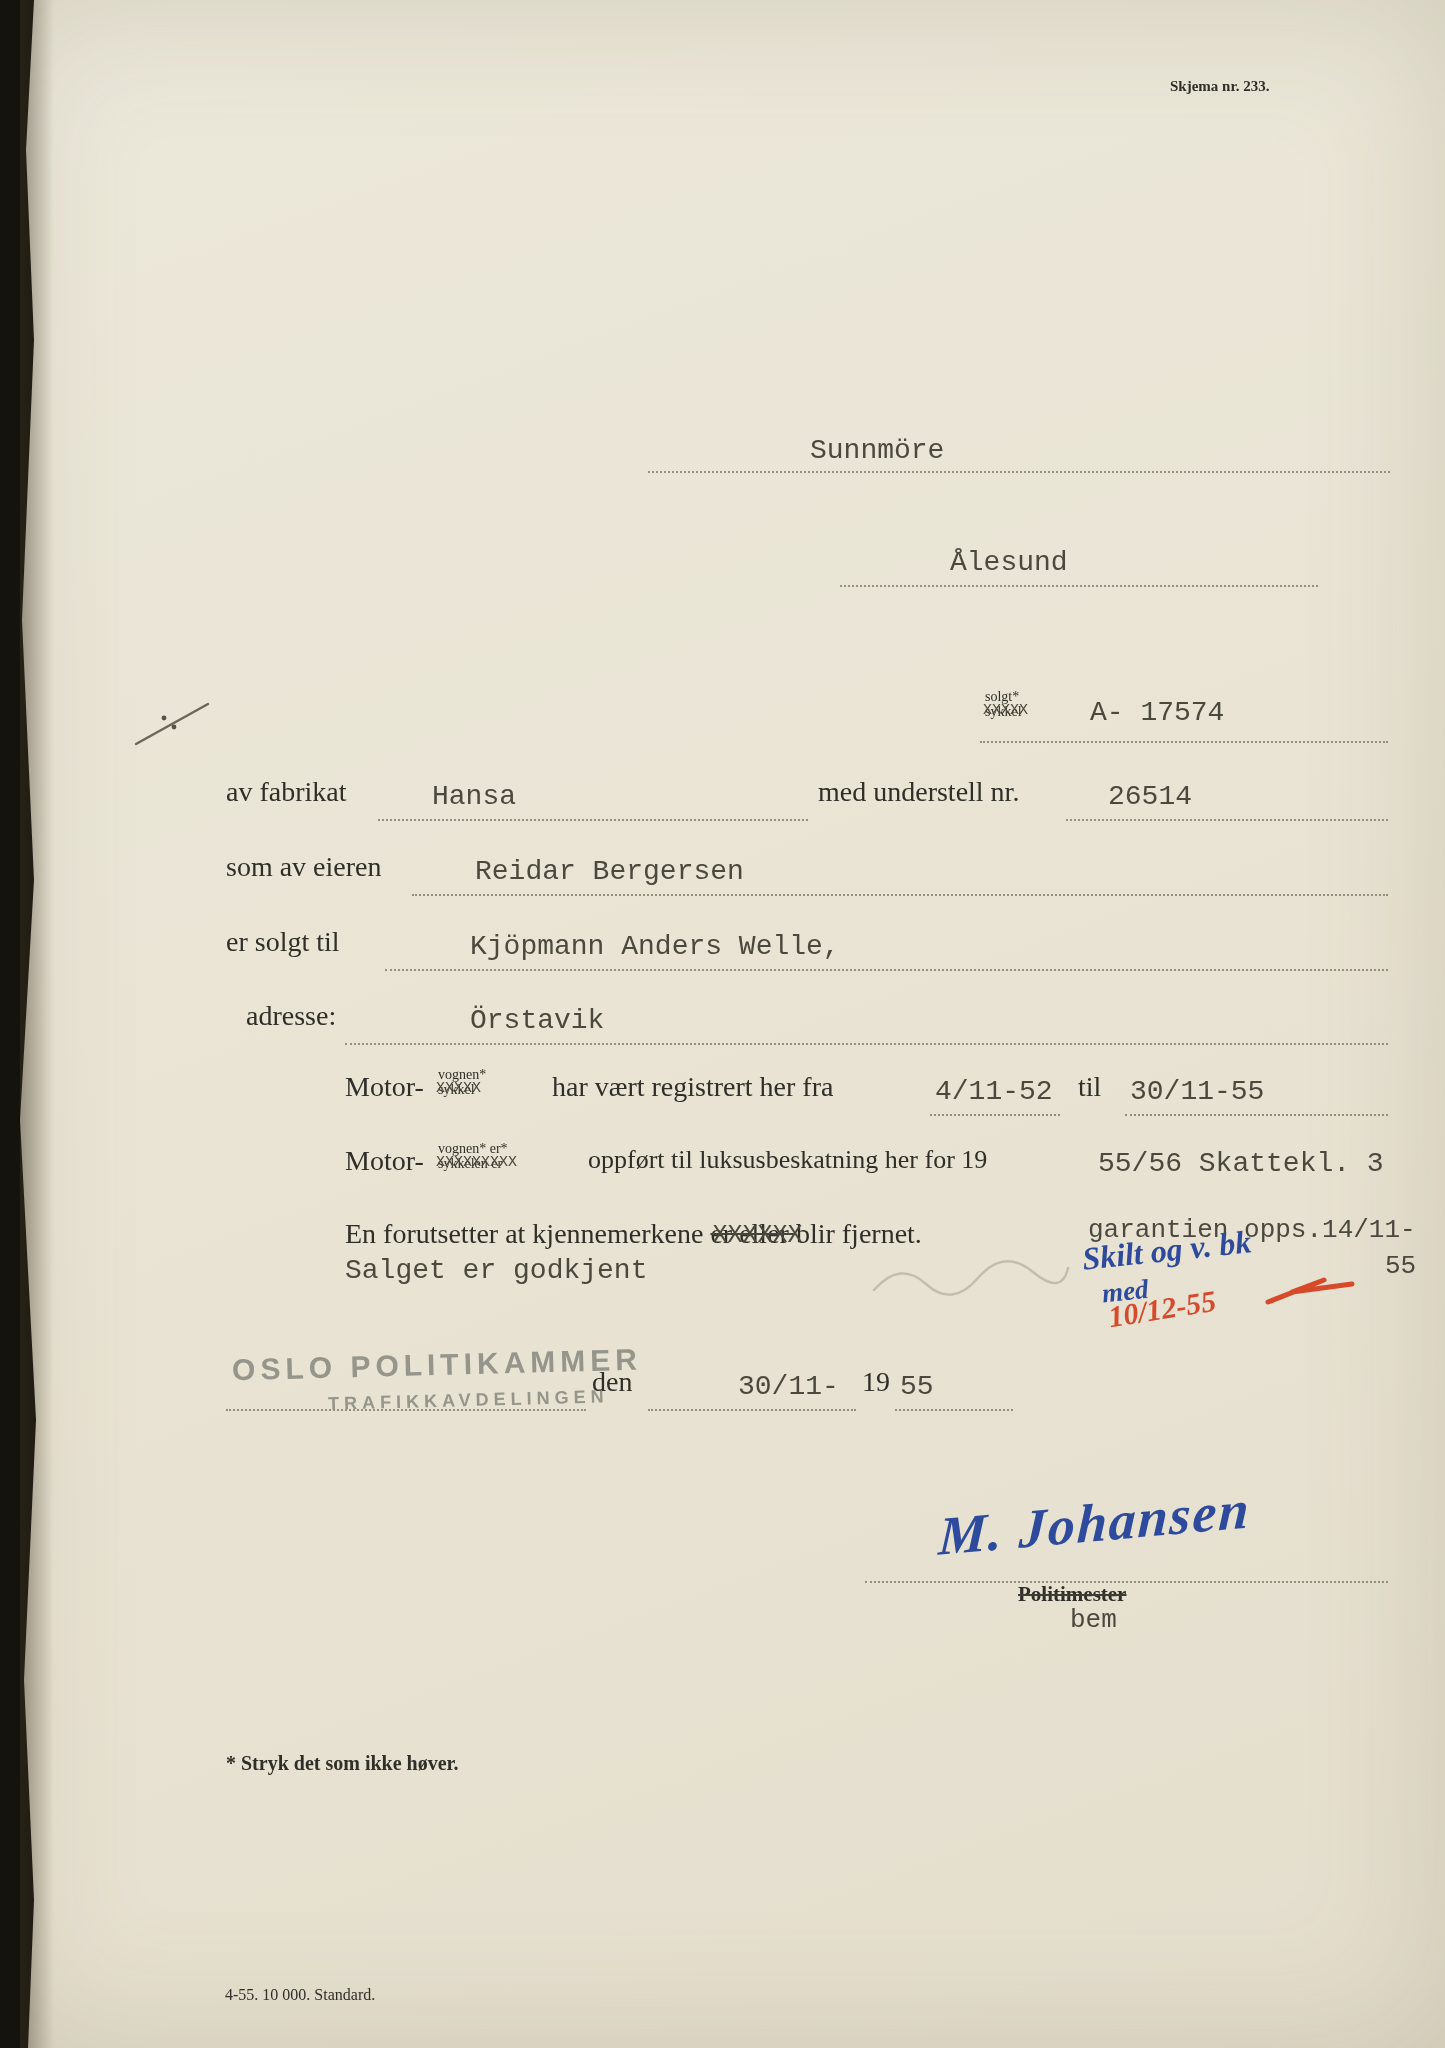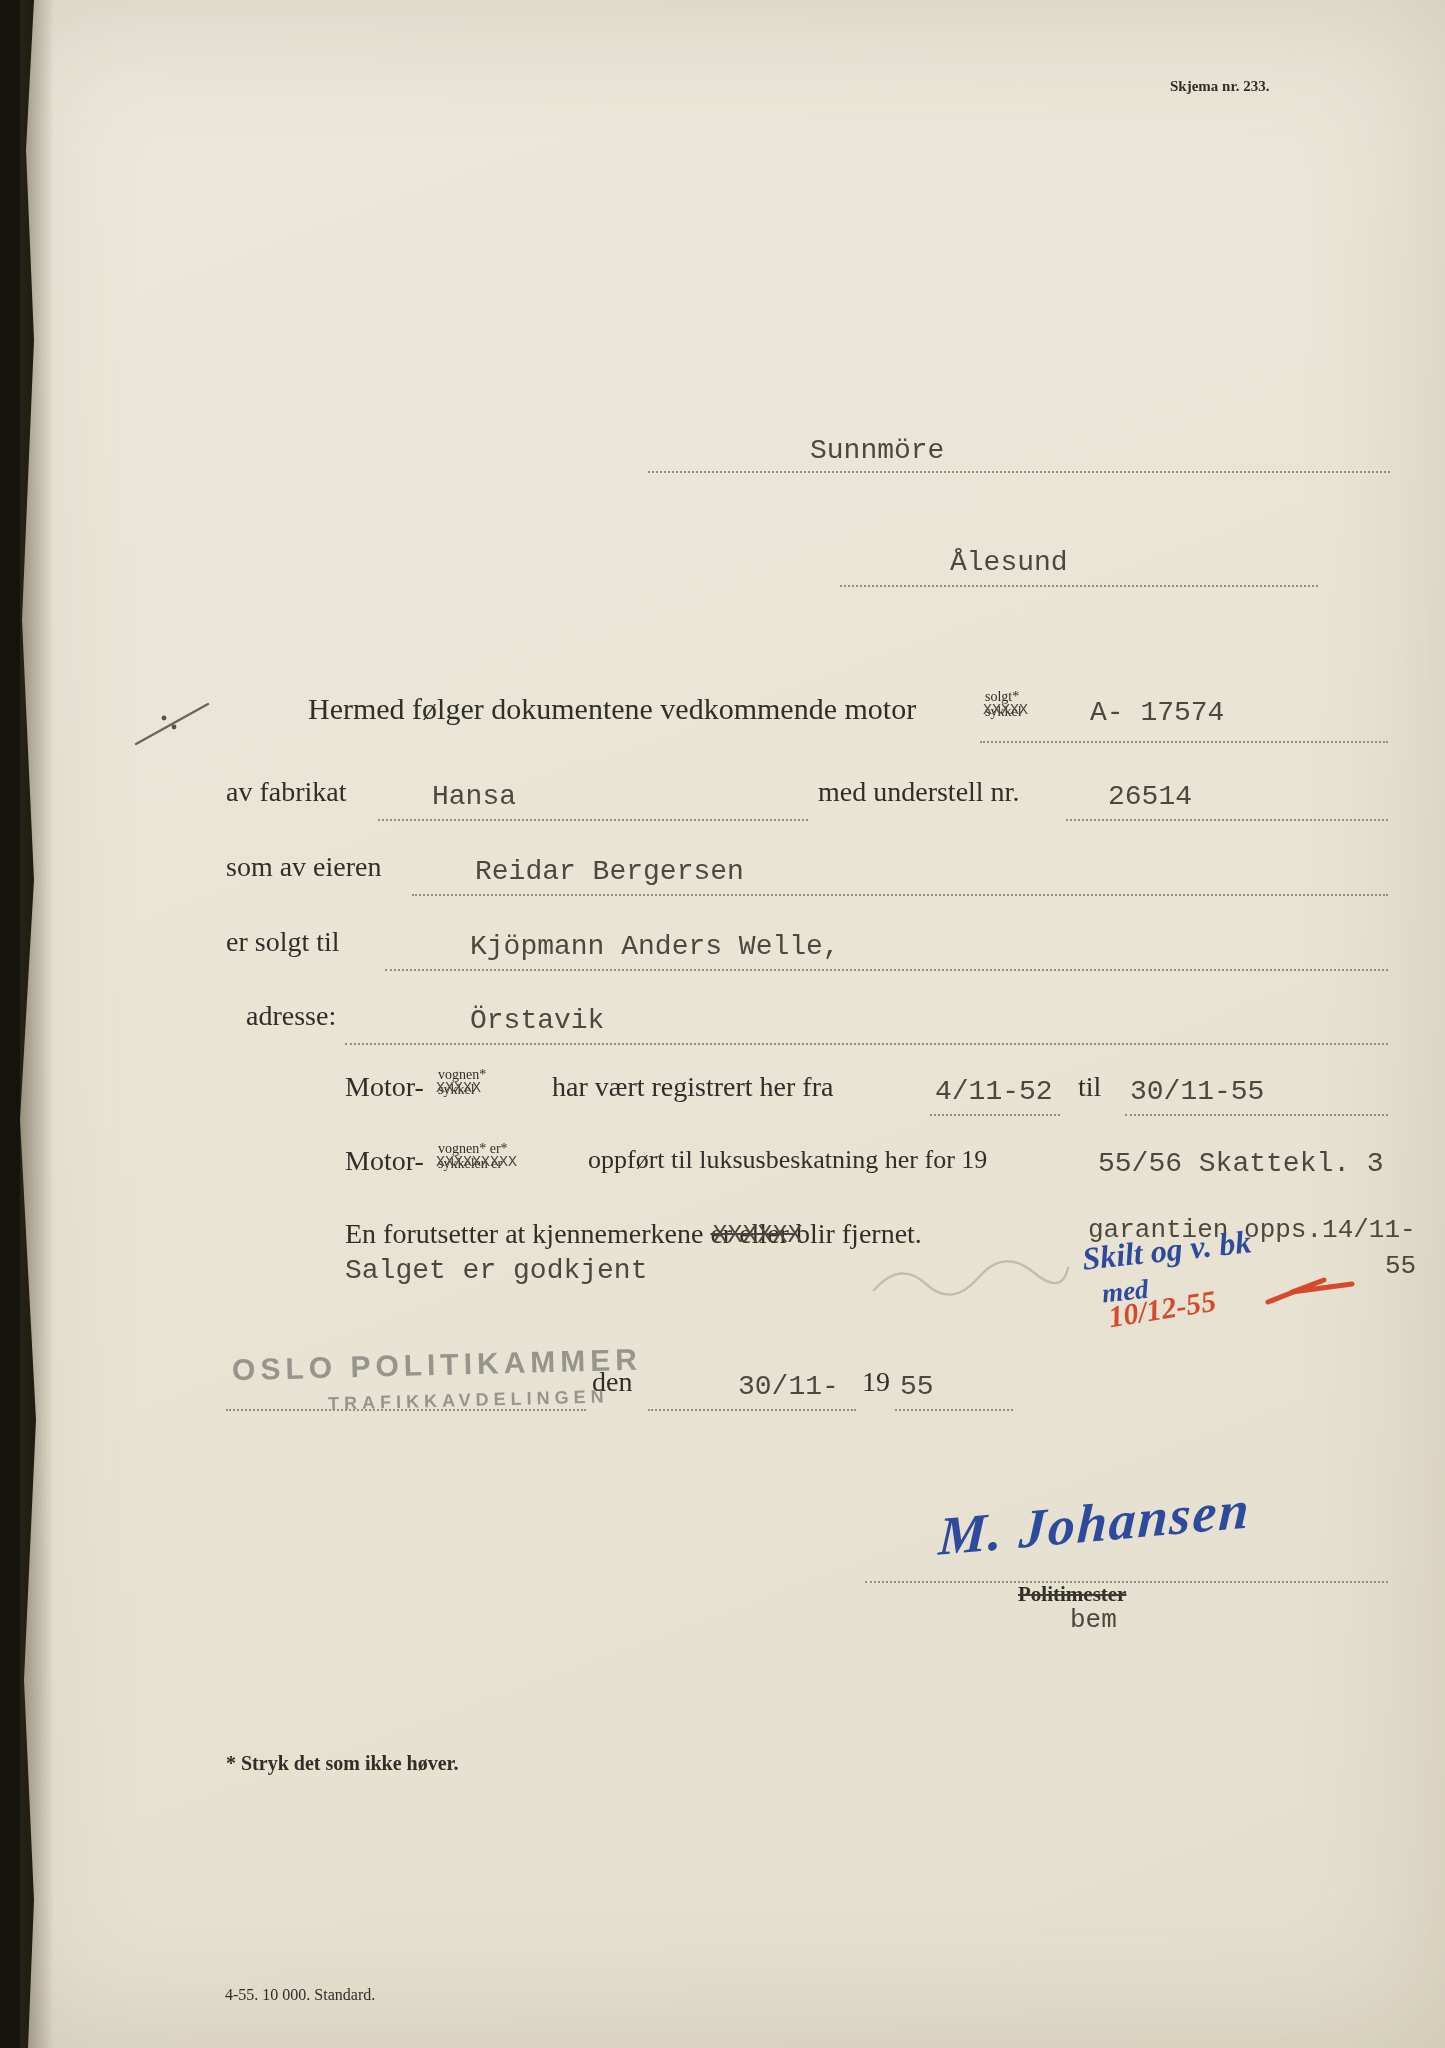"Hermed følger dokumentene vedkommende" div.abs { html: <div>Hermed følger dokumentene vedkommende motor</div> -> none }
